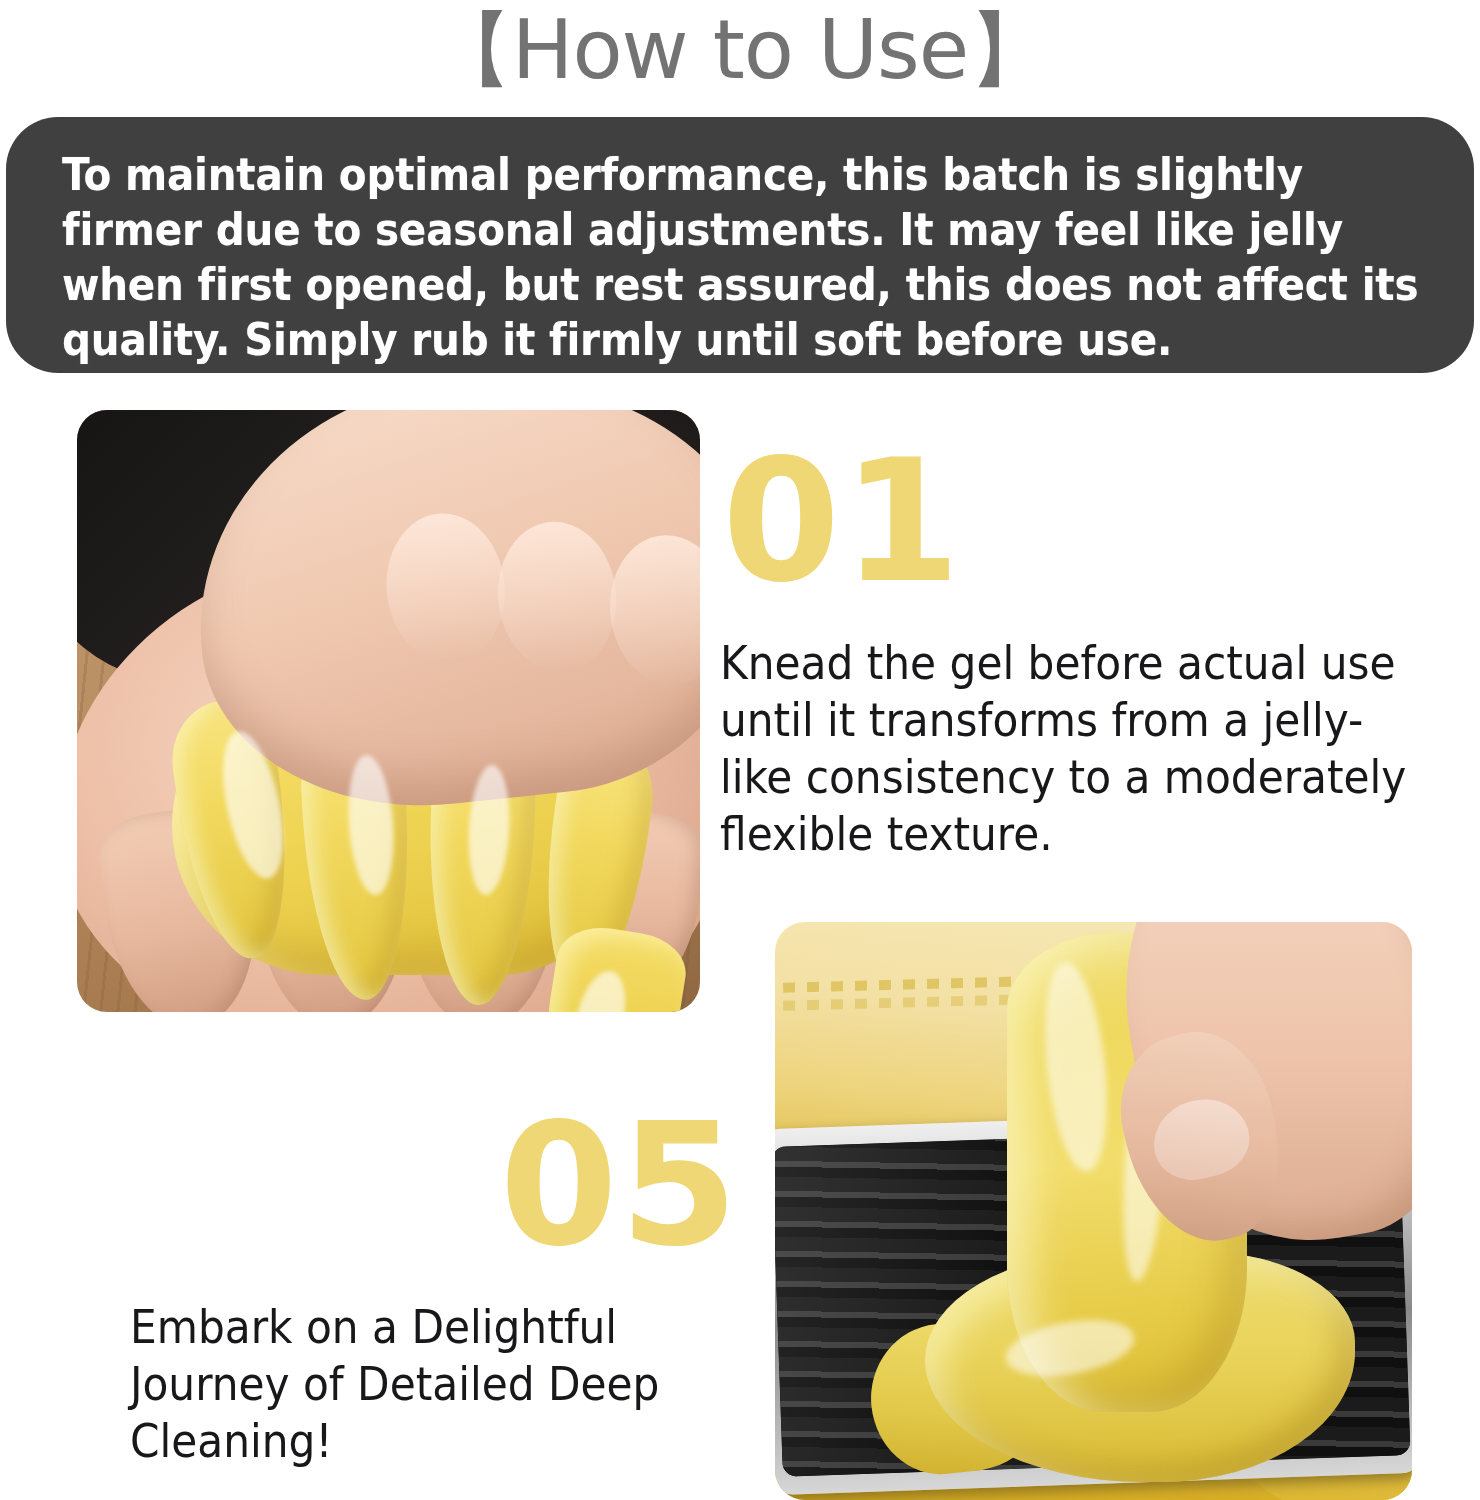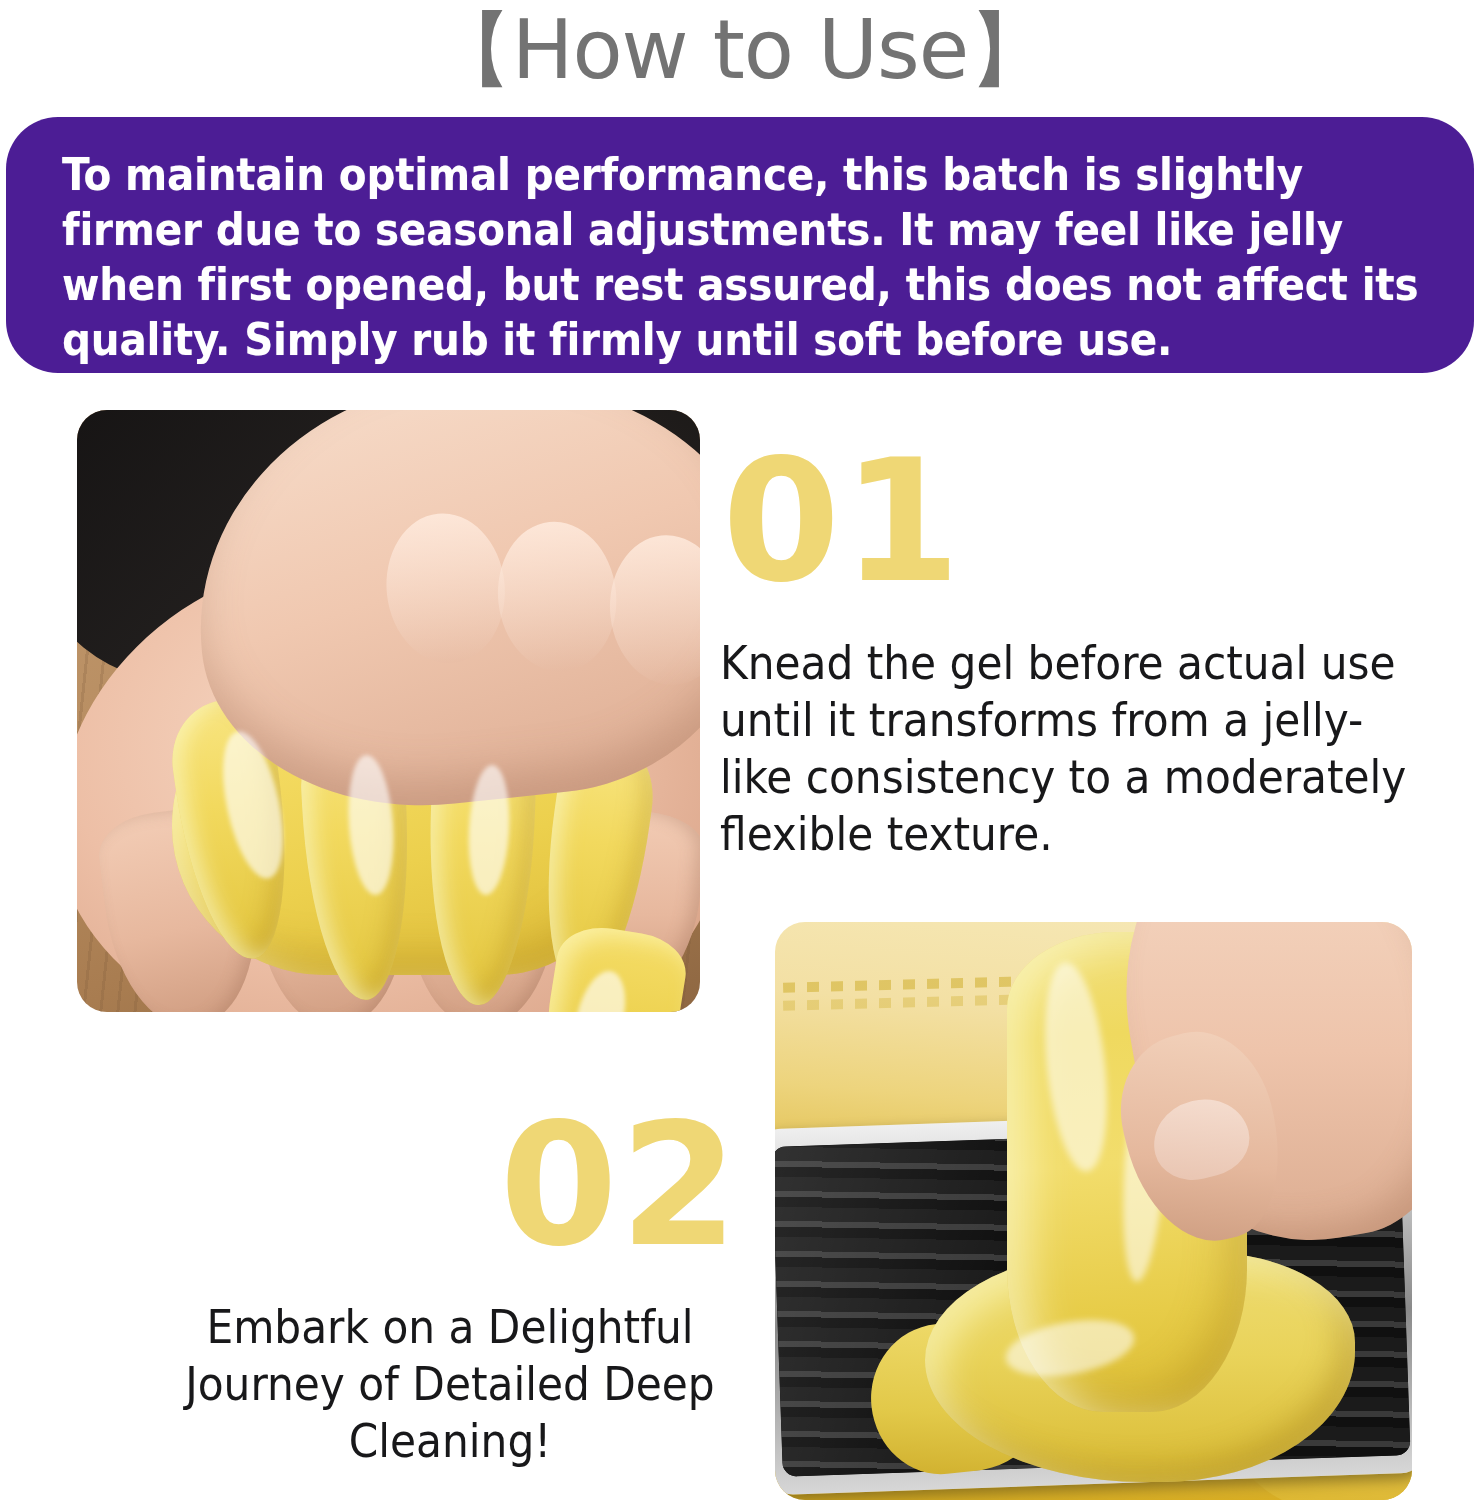"To maintain optimal performance, this" .notice { background: #4c1d95 -> #404040 }
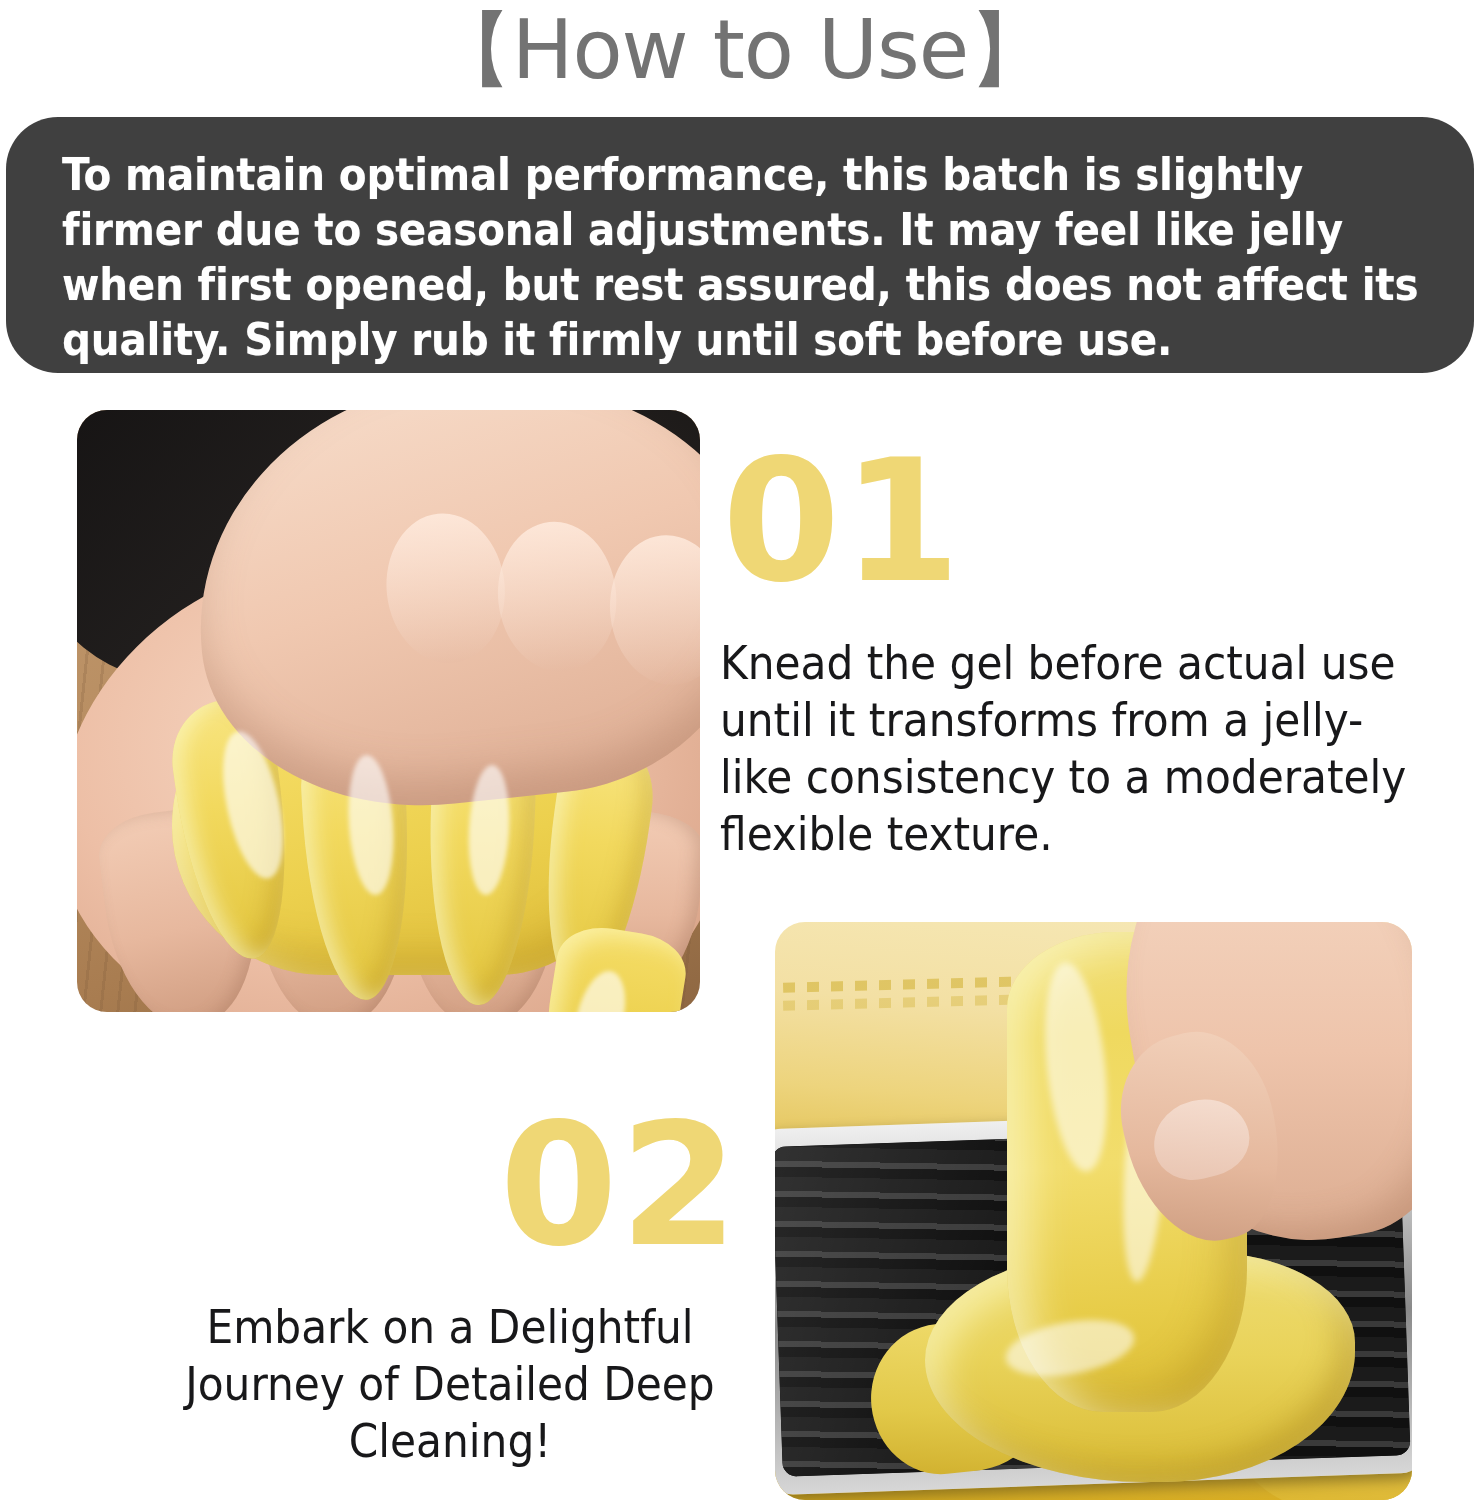"02" div.step-num { text: 02 -> 05 }
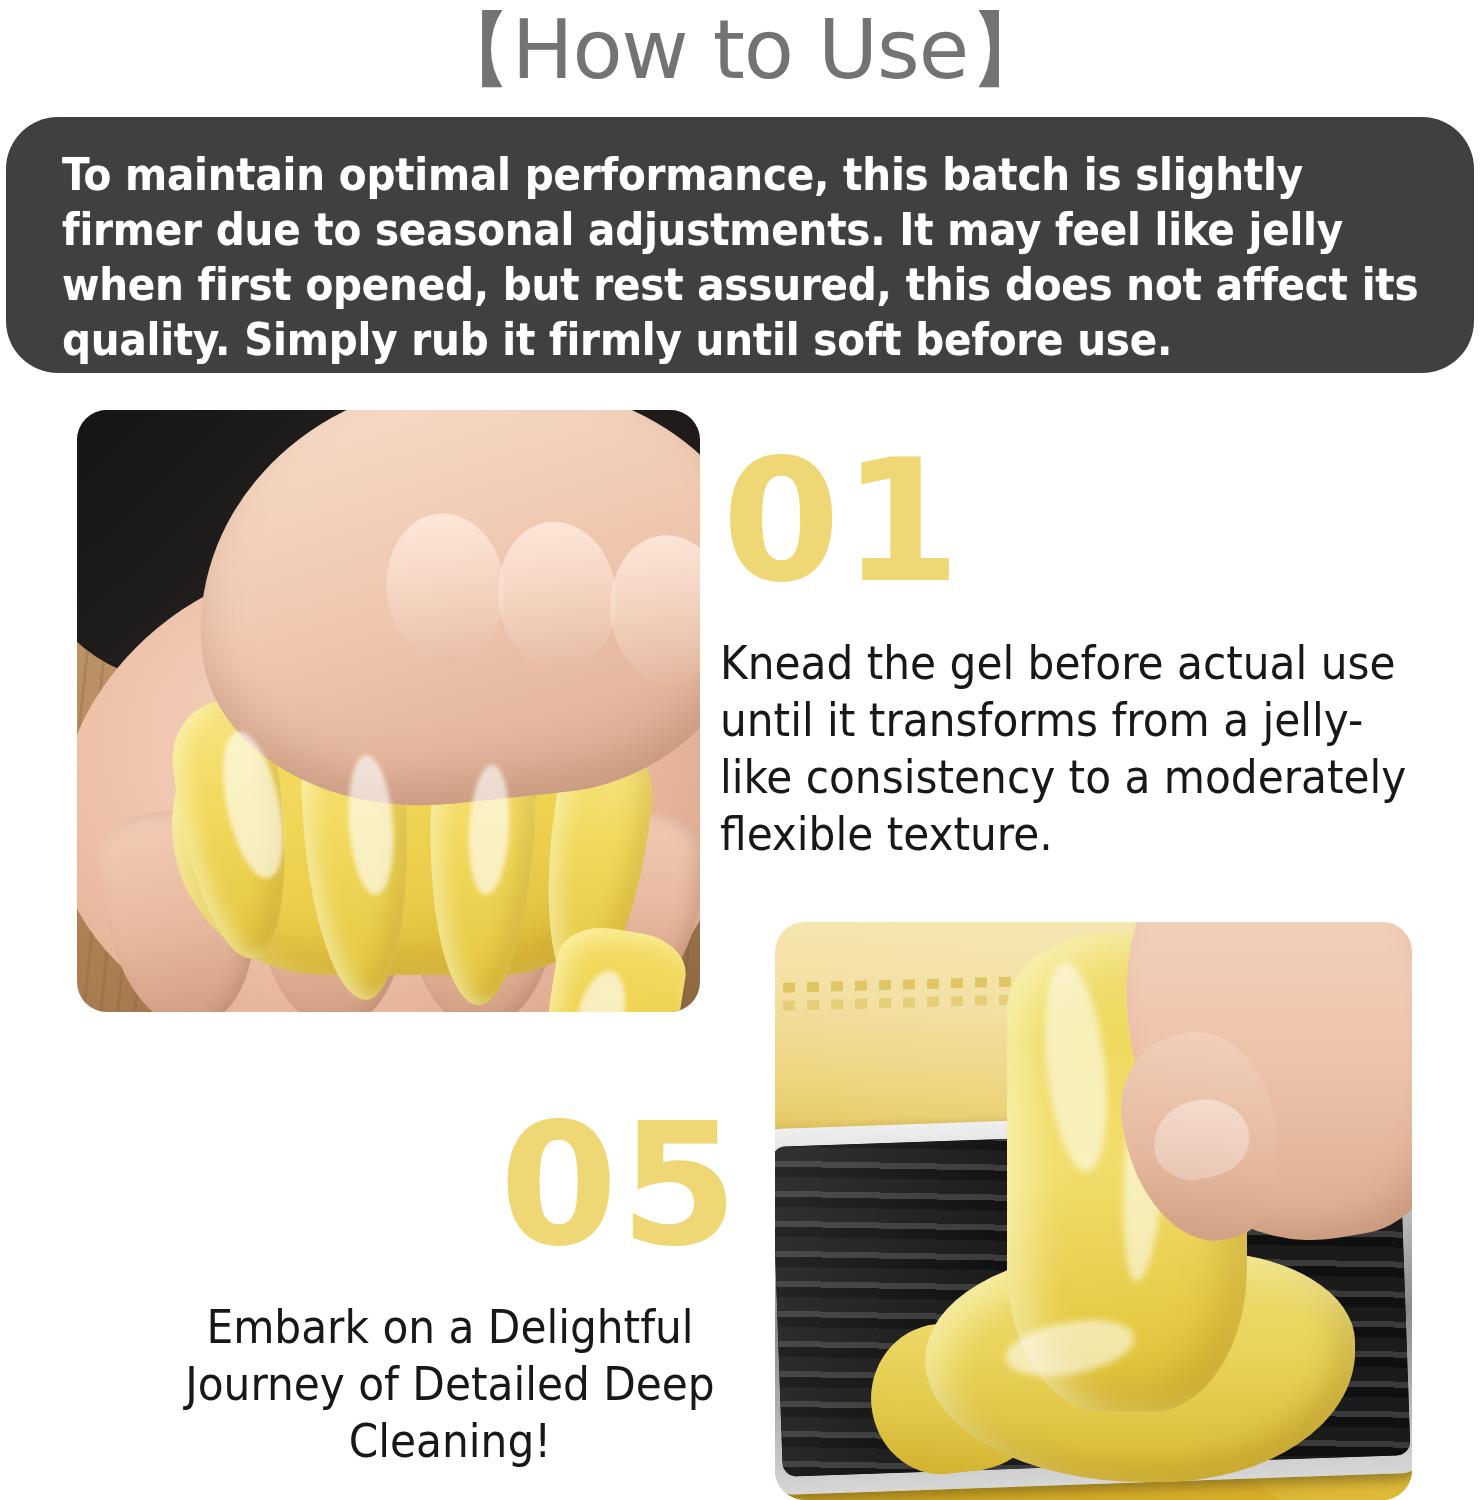"Embark on a Delightful Journey" #step2-cap { text-align: center -> left }
